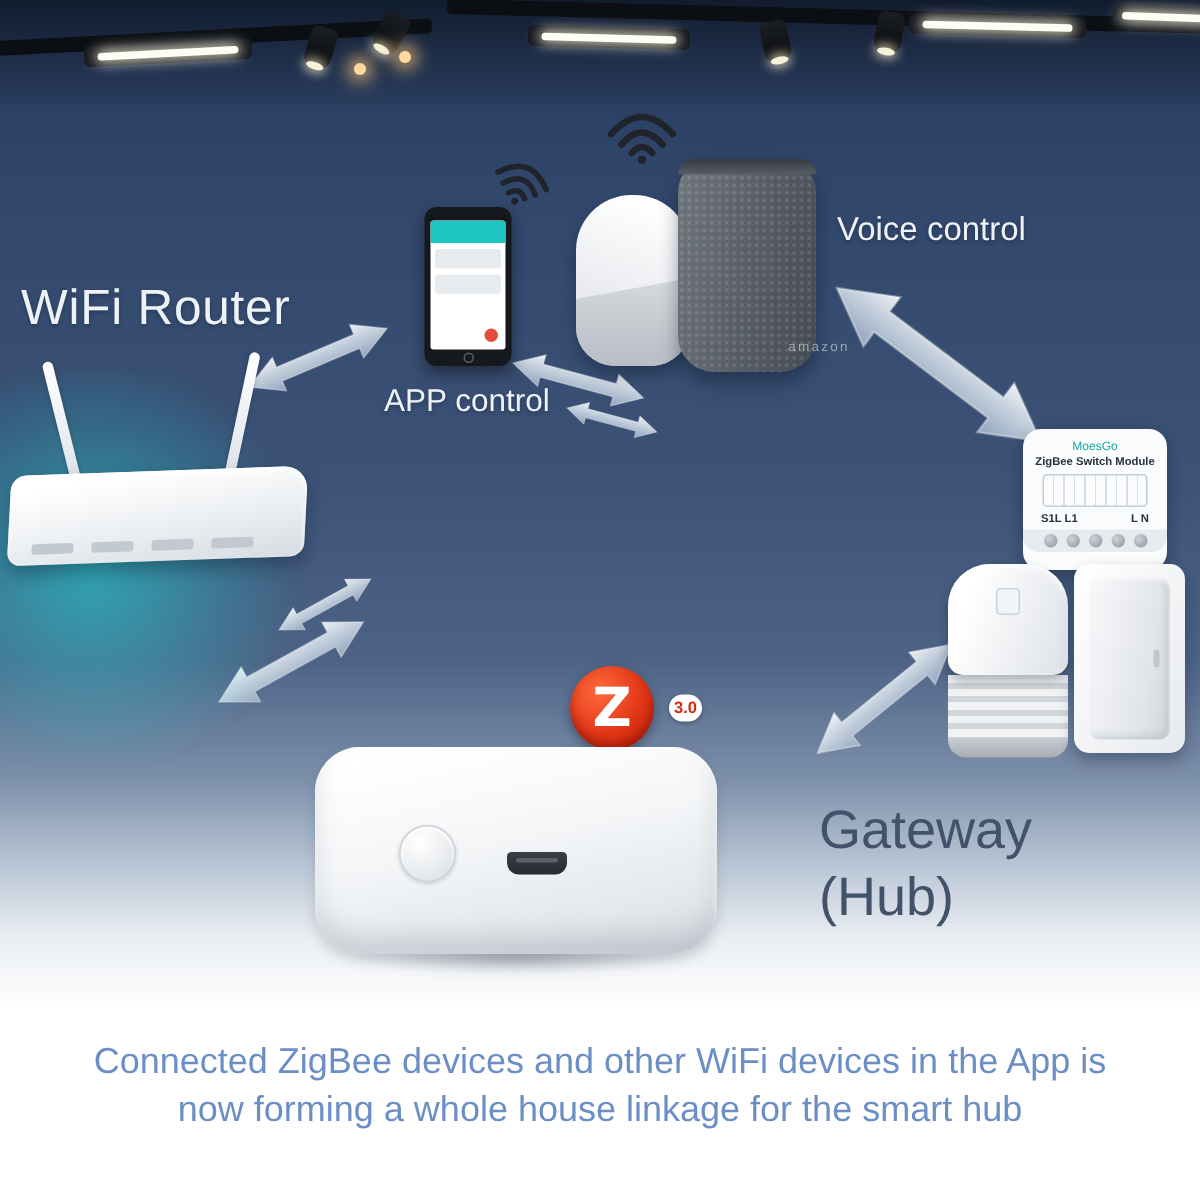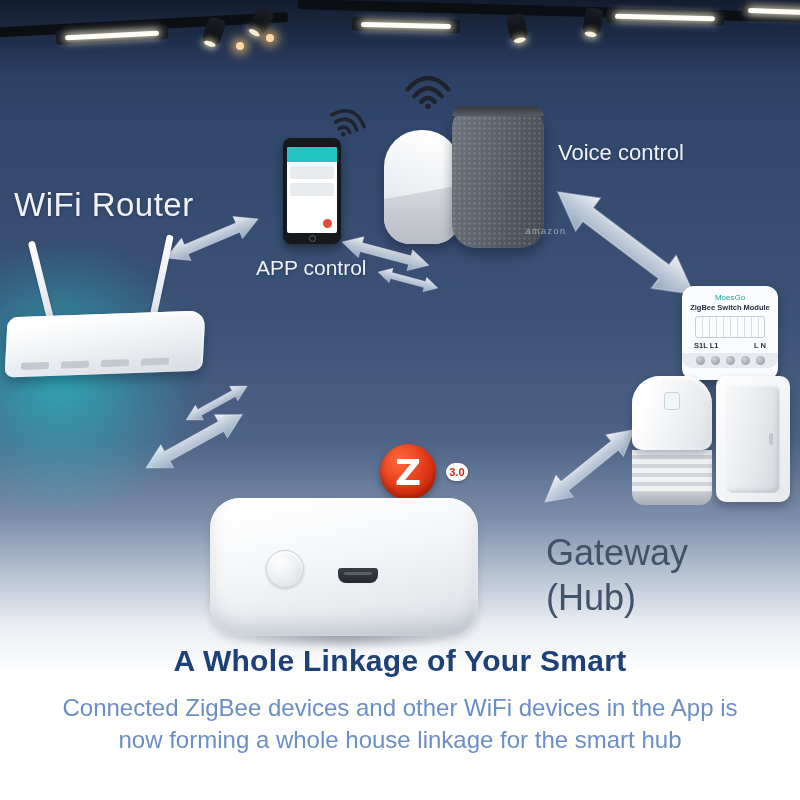"A Whole Linkage of Your" div.heading { html: <div>A Whole Linkage of Your Smart</div> -> none }
